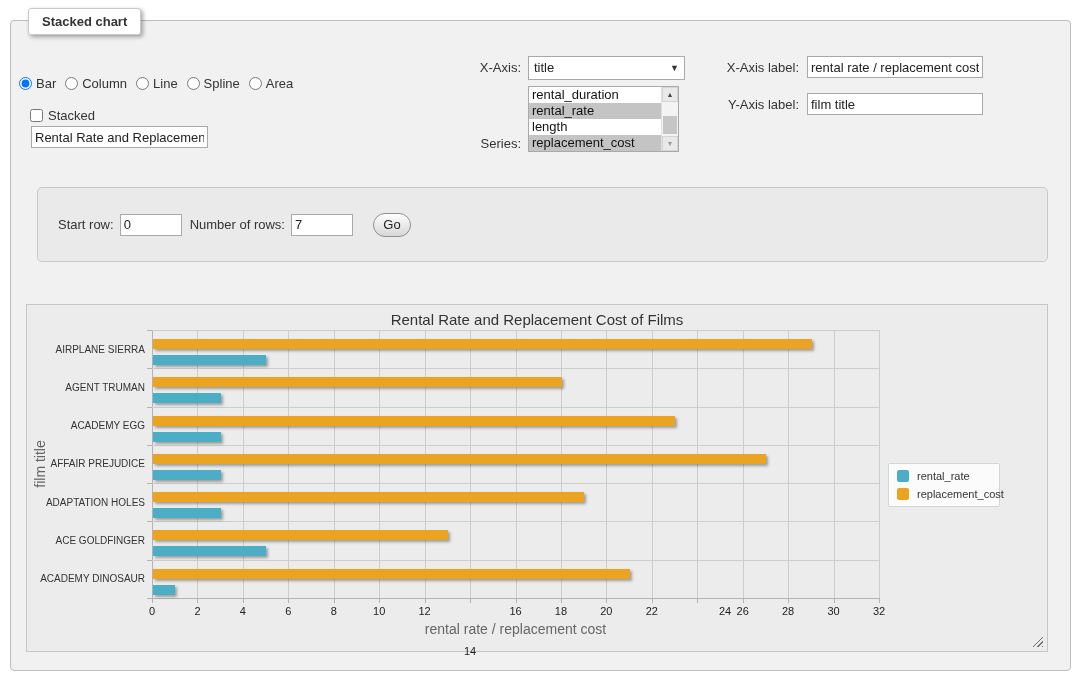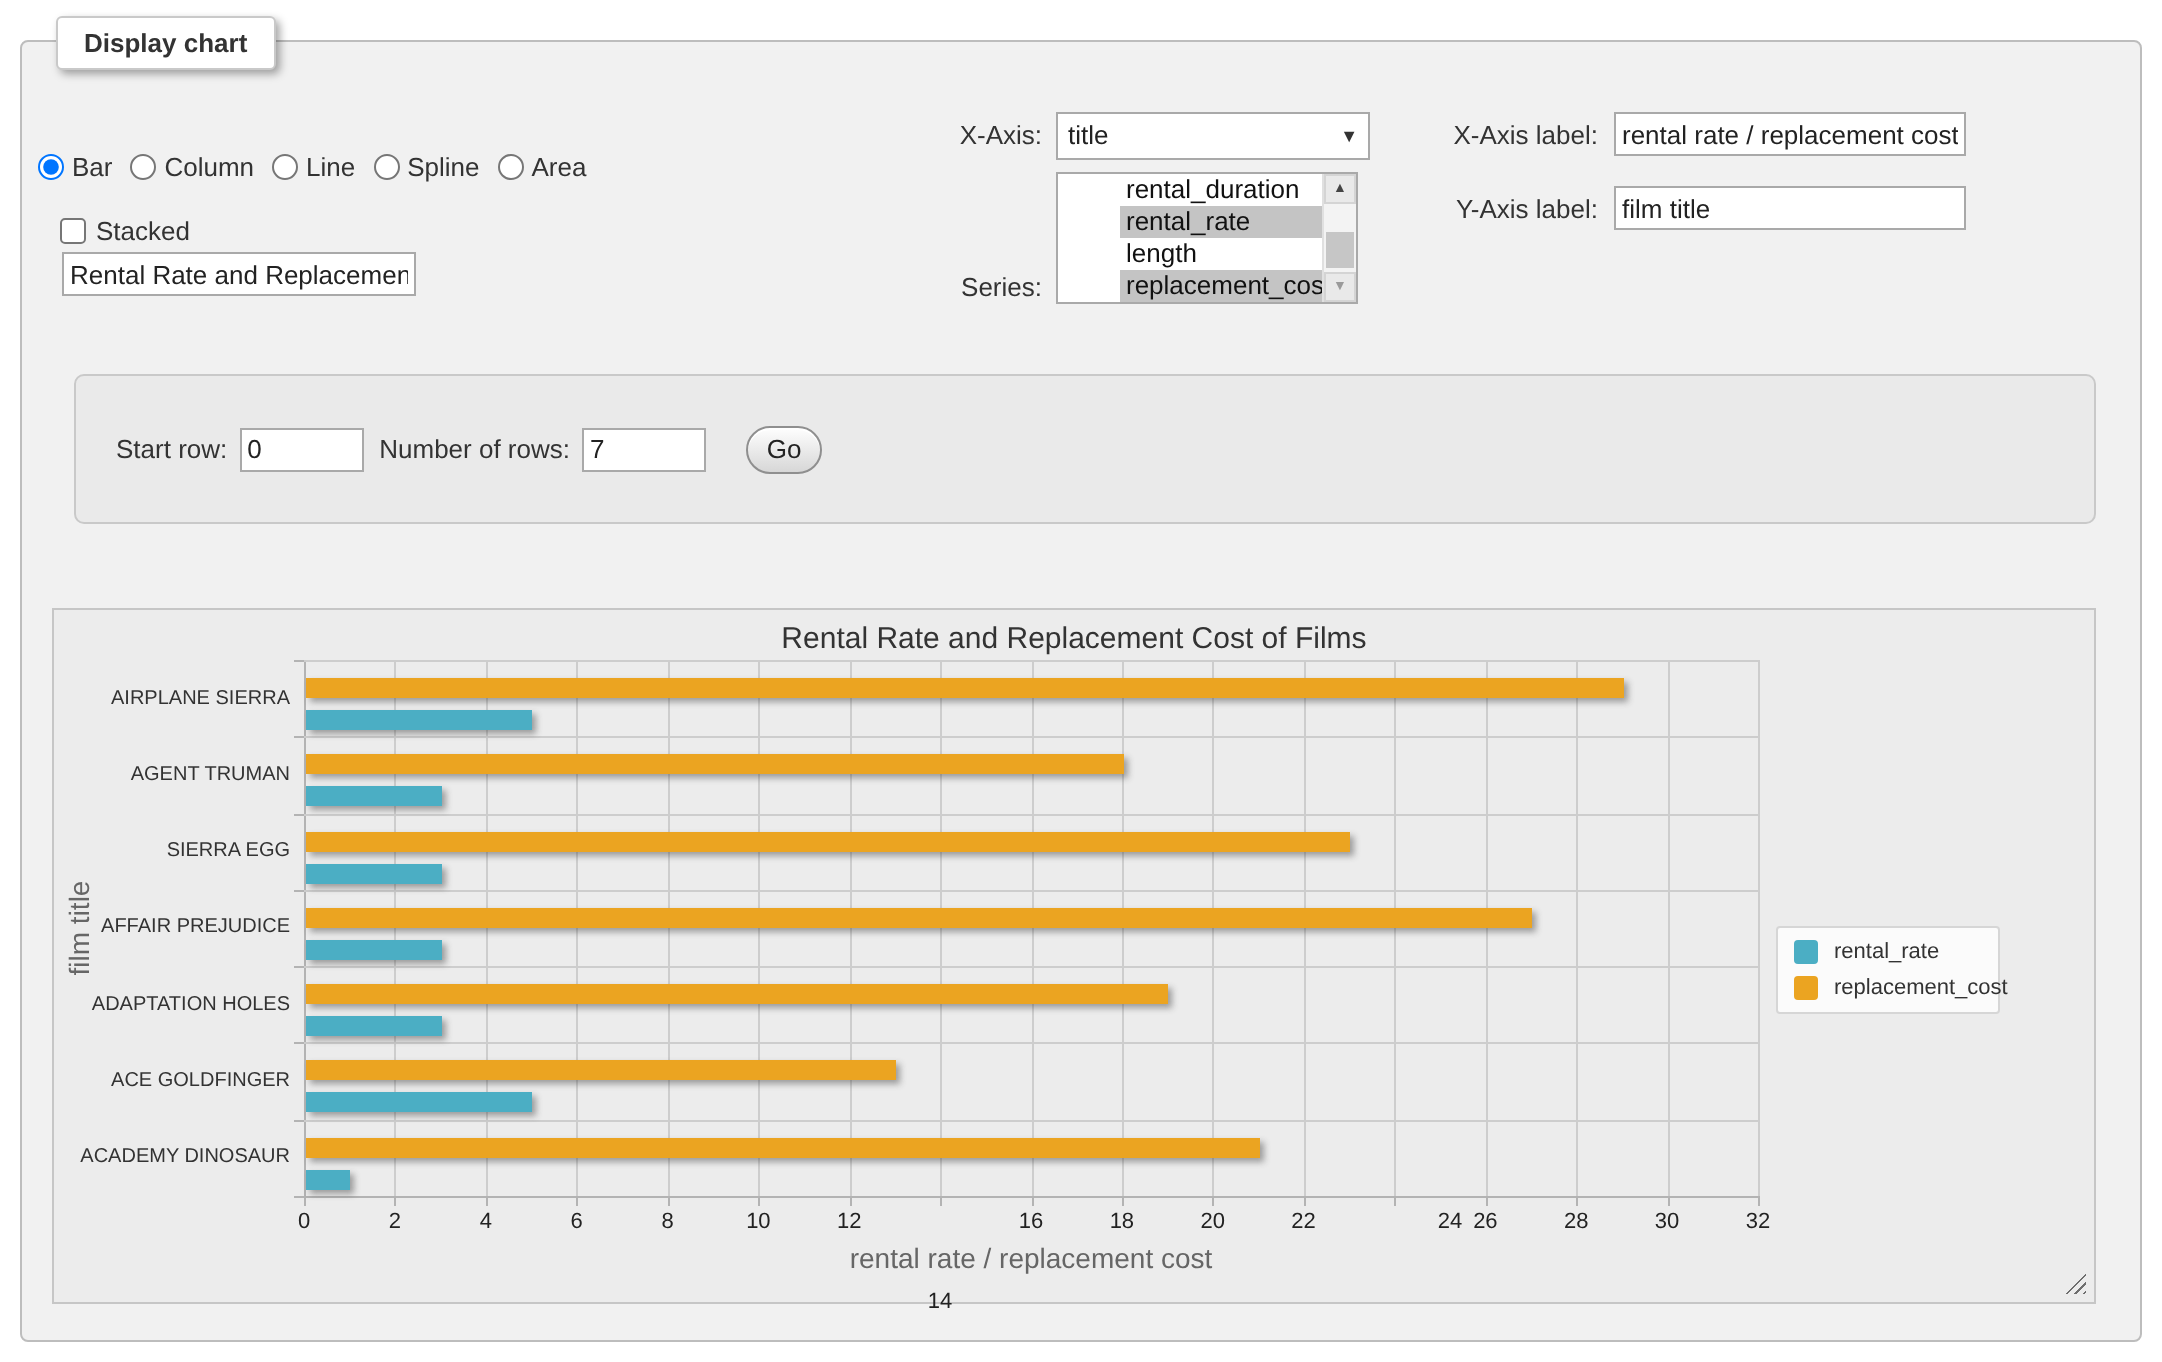"Display chart" span { text: Display -> Stacked }
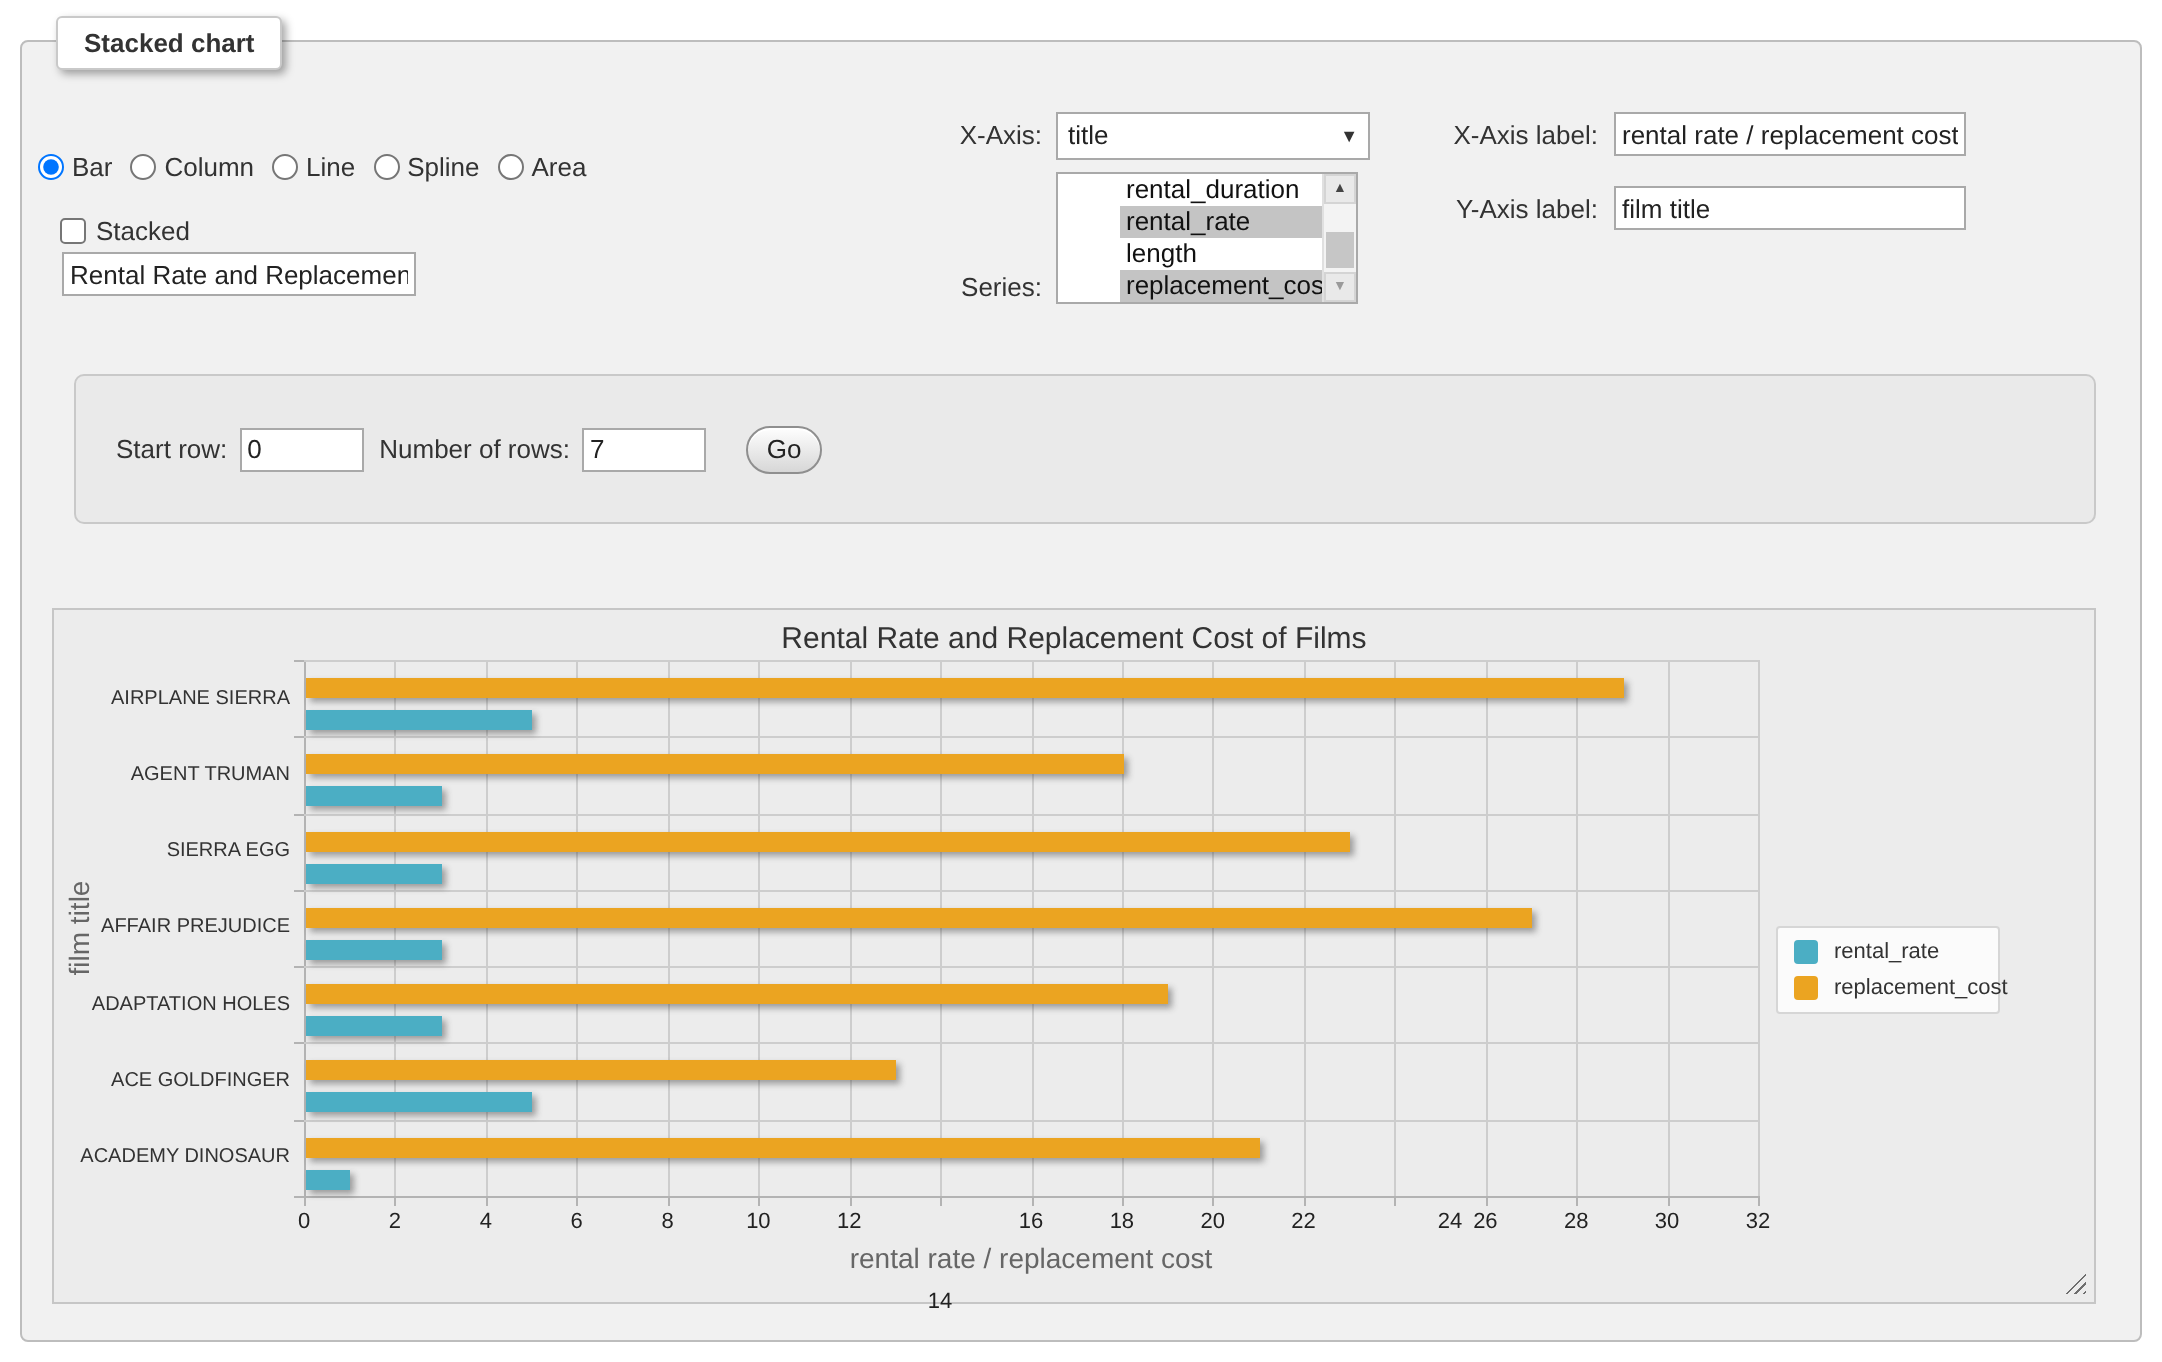"rental_duration" #series-items { padding-left: 31px -> none }
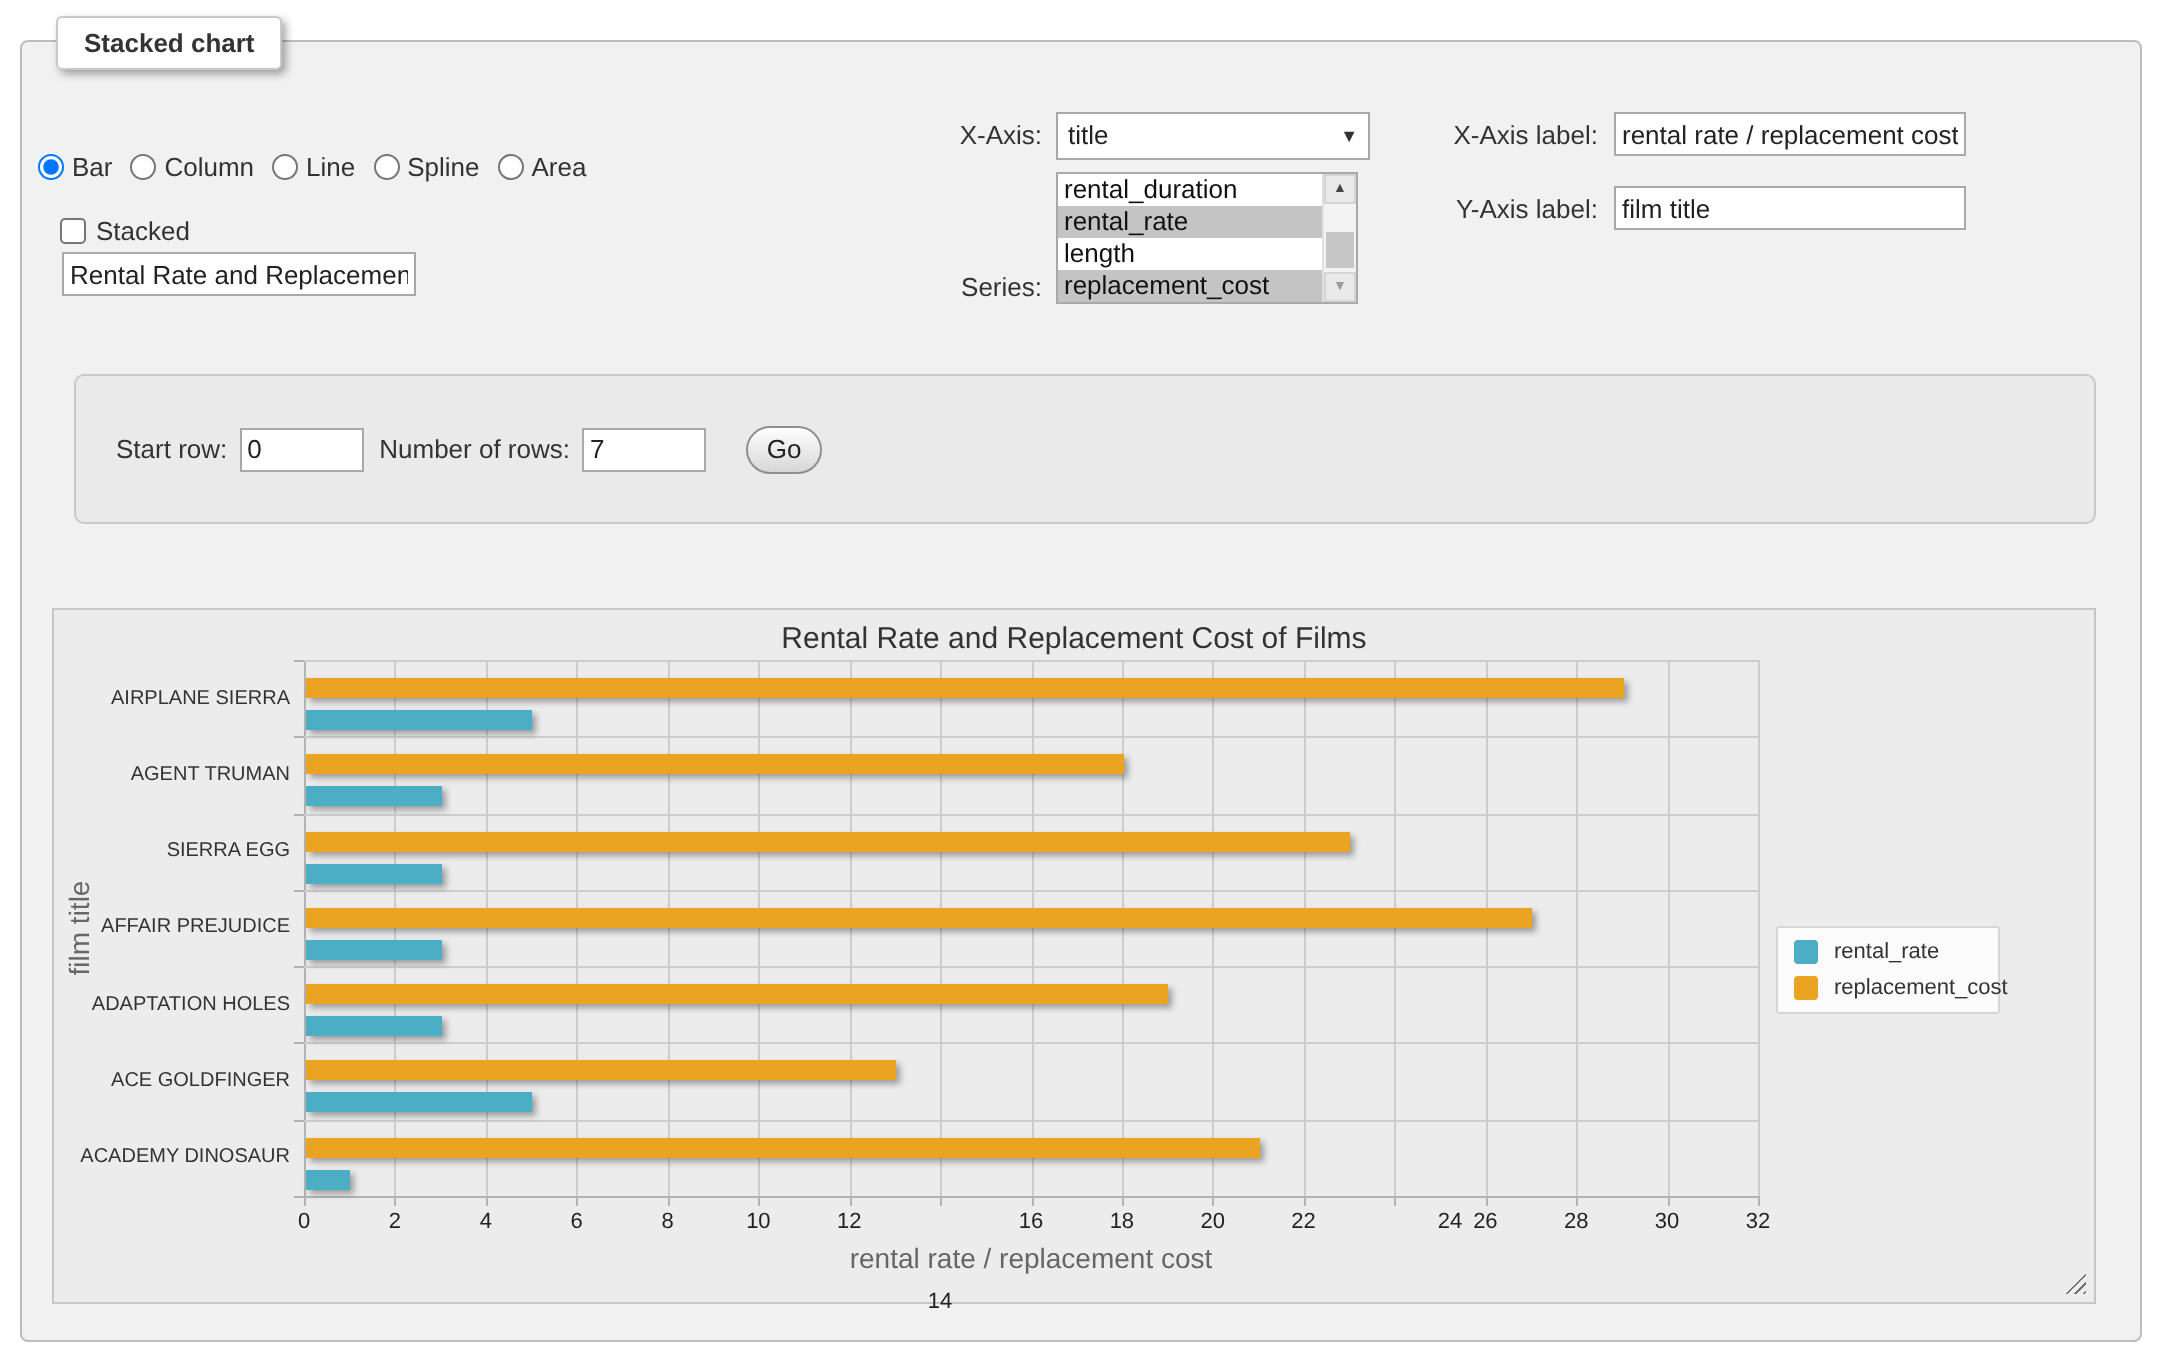"SIERRA EGG" div.cat-label { text: SIERRA -> ACADEMY }
